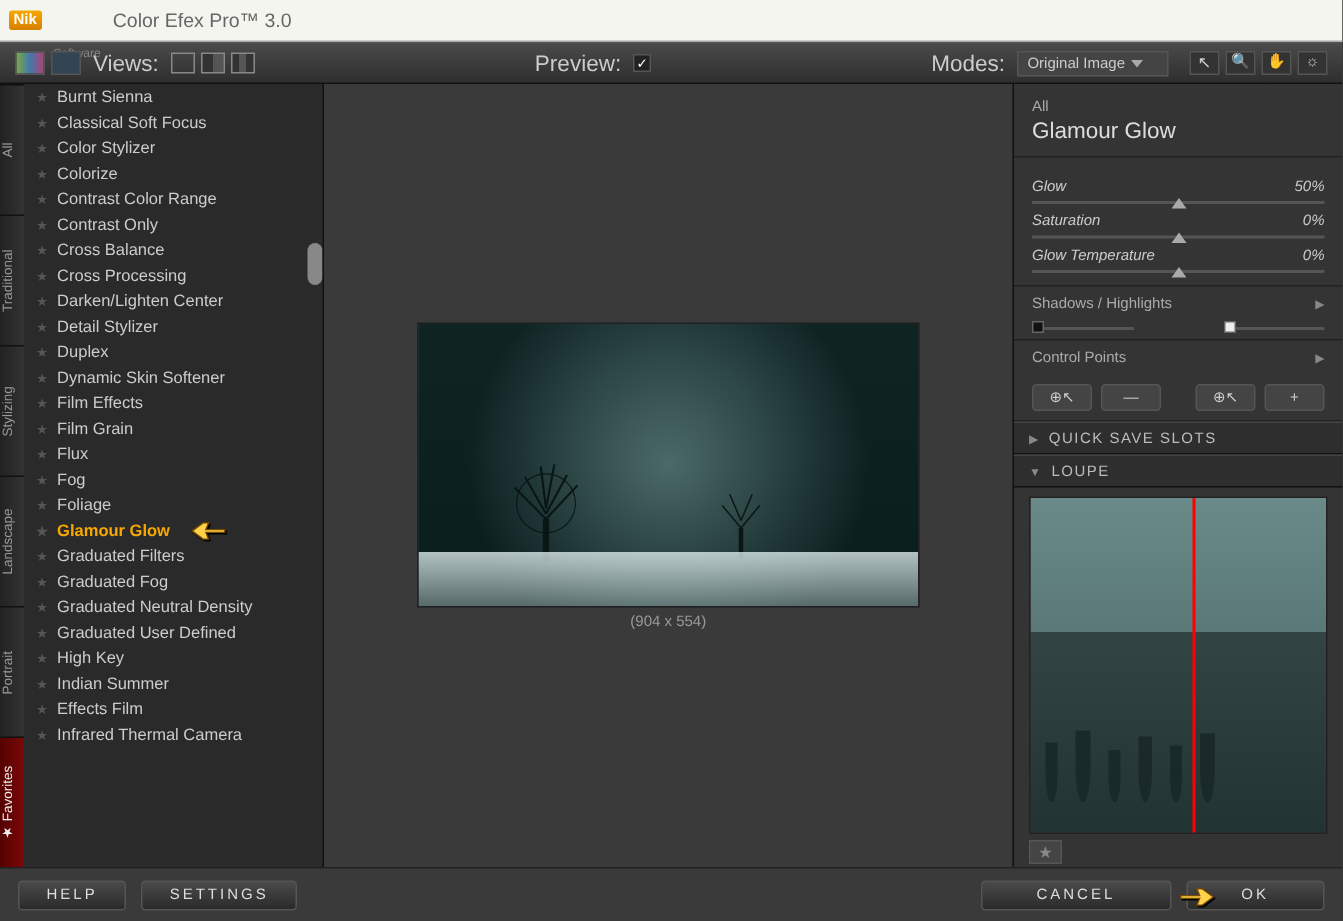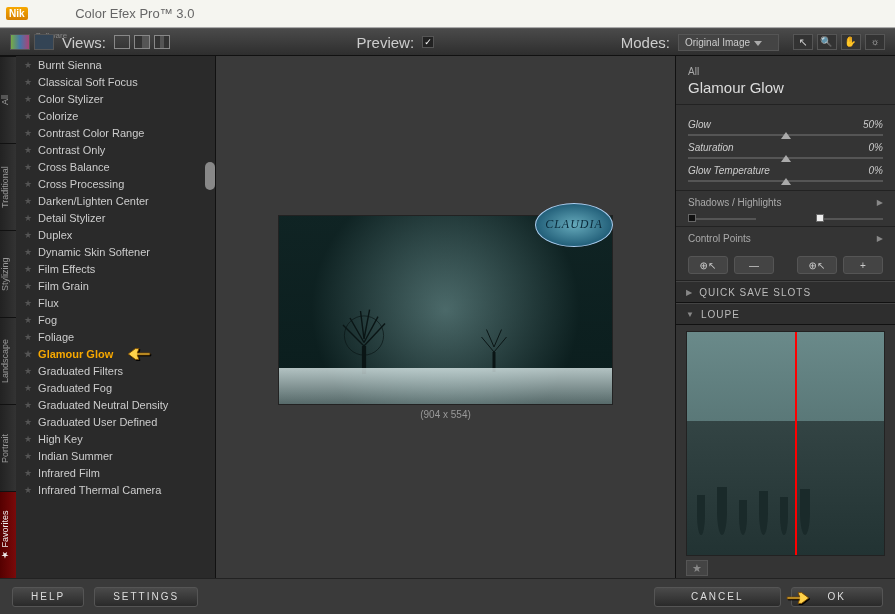"CLAUDIA" div.badge { html: <div>CLAUDIA</div> -> none }
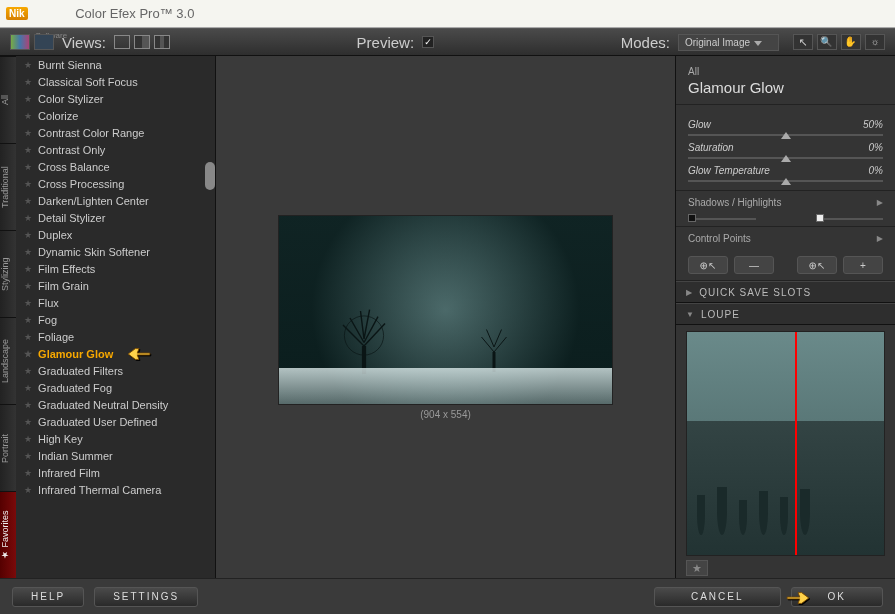"Infrared Film" span { text: Infrared -> Effects }
